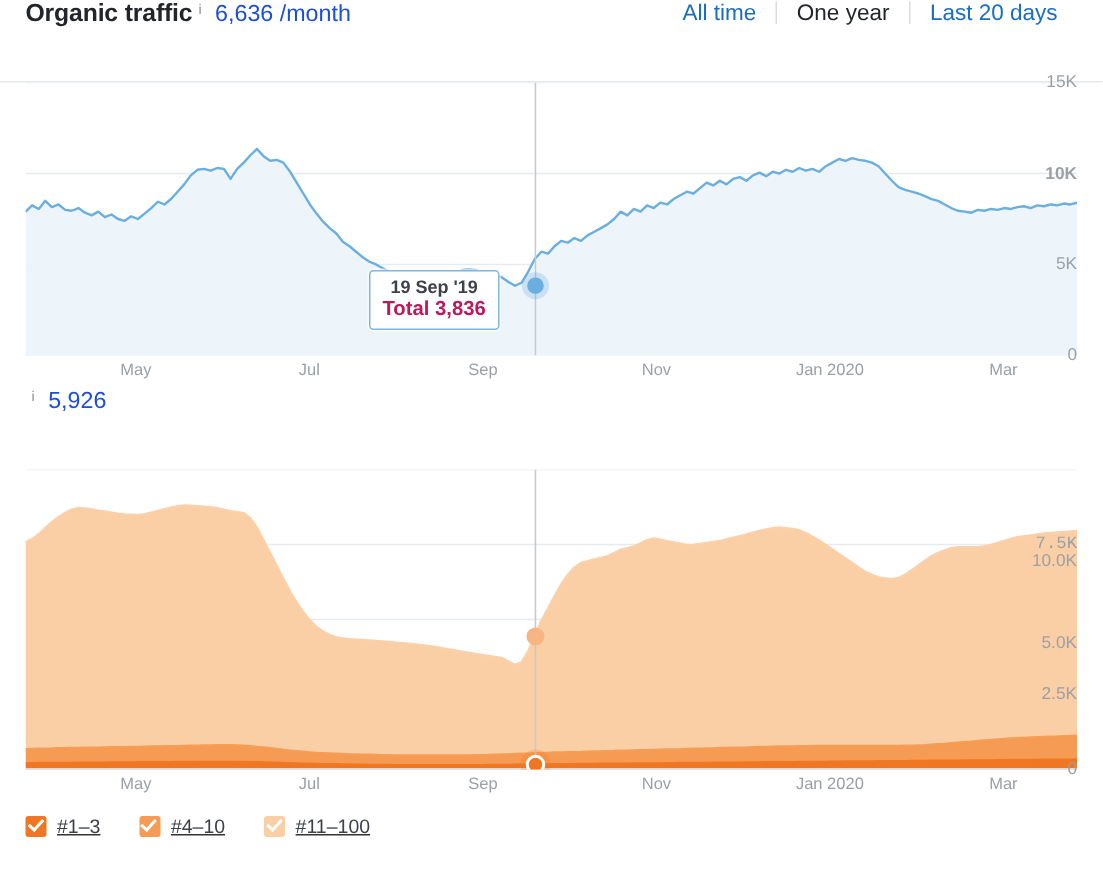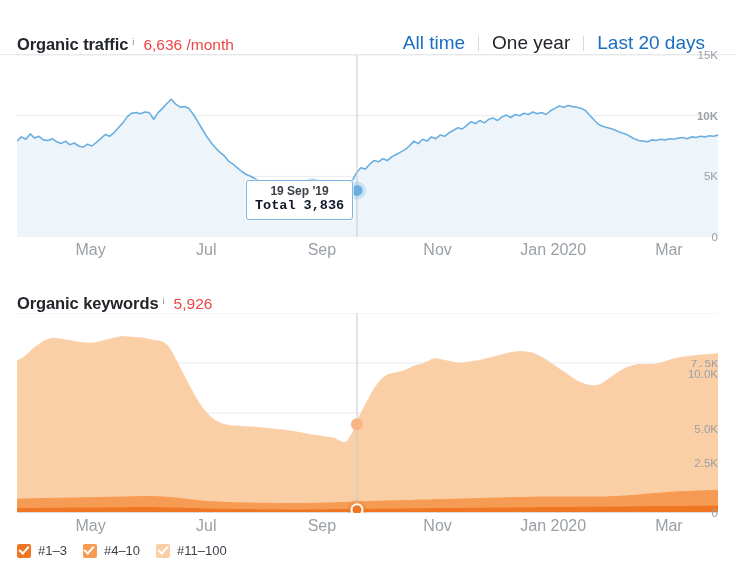"Organic traffic" .head-row { align-items: flex-end -> flex-start }
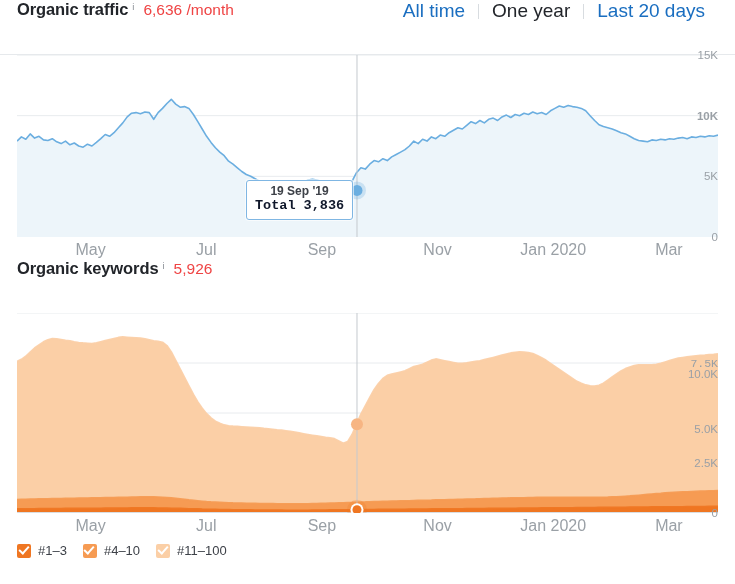"6,636 /month" .head-value { color: #ef4444 -> #1d4ed8 }
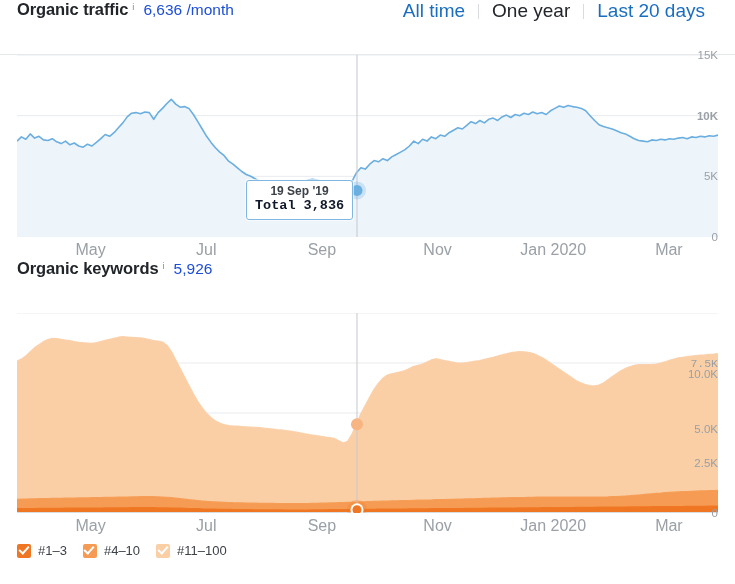"All time" .head-right { font-size: 19px -> 15px }
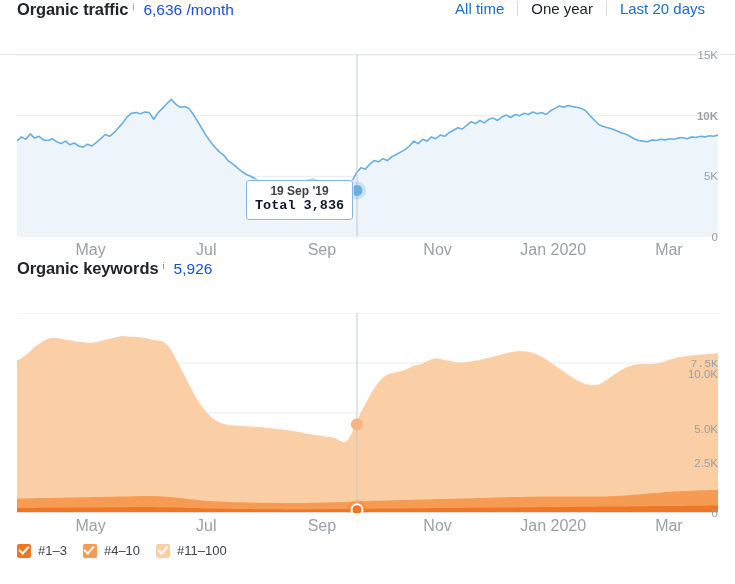"Total 3,836" .tt-traffic .tt-total { color: #0f172a -> #be185d; font-family: Liberation Mono, monospace -> none }
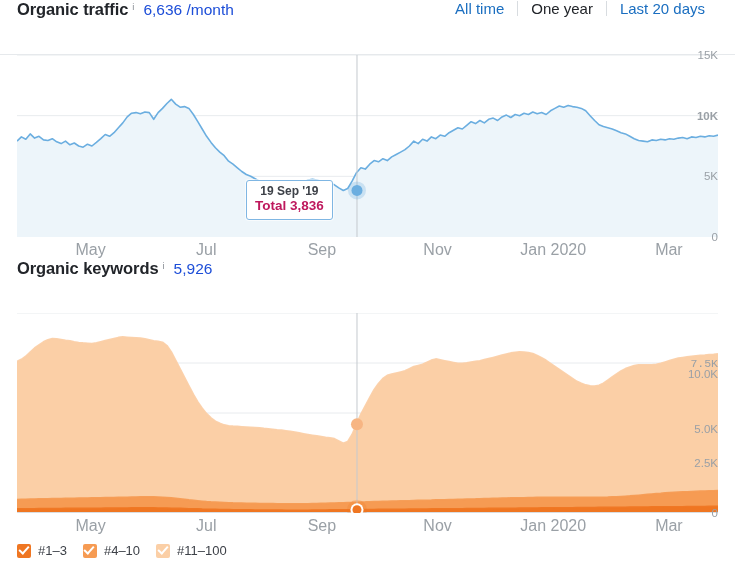"May" .xlab { font-size: 16px -> 11px }
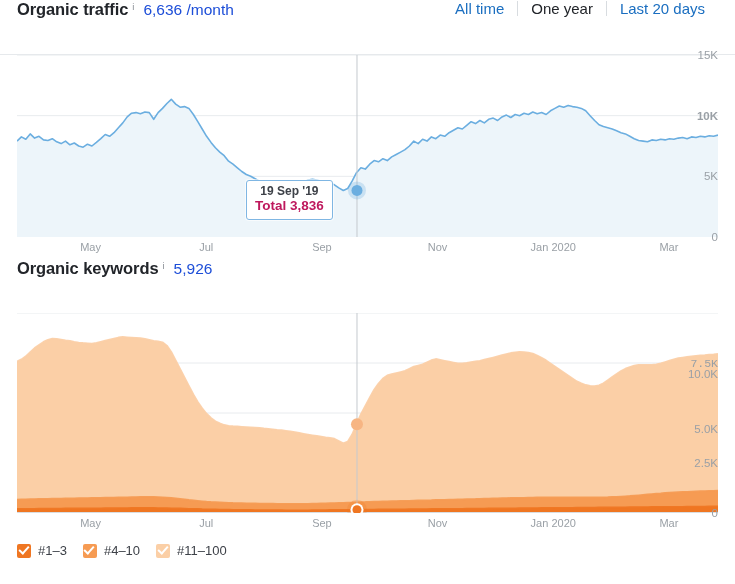"Organic keywords" span.head-title { html: <span>Organic keywords</span> -> none }
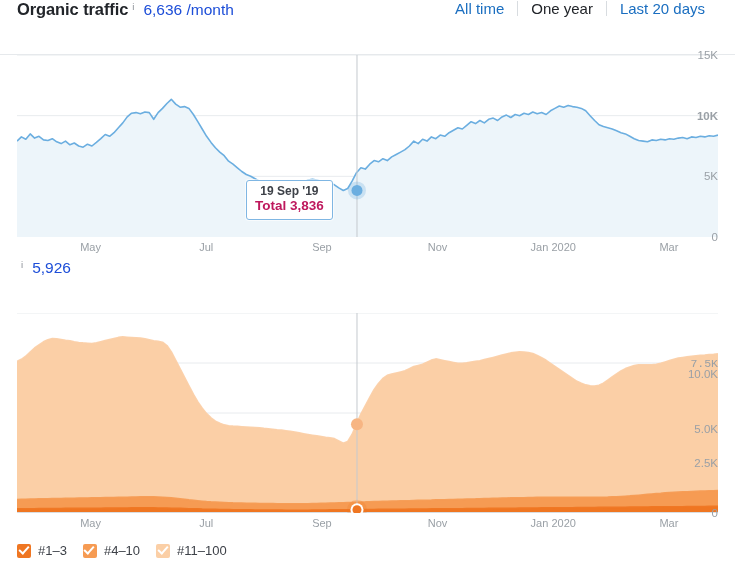"#1–3" .legend { gap: 16px -> 26px; text-decoration: none -> underline }
